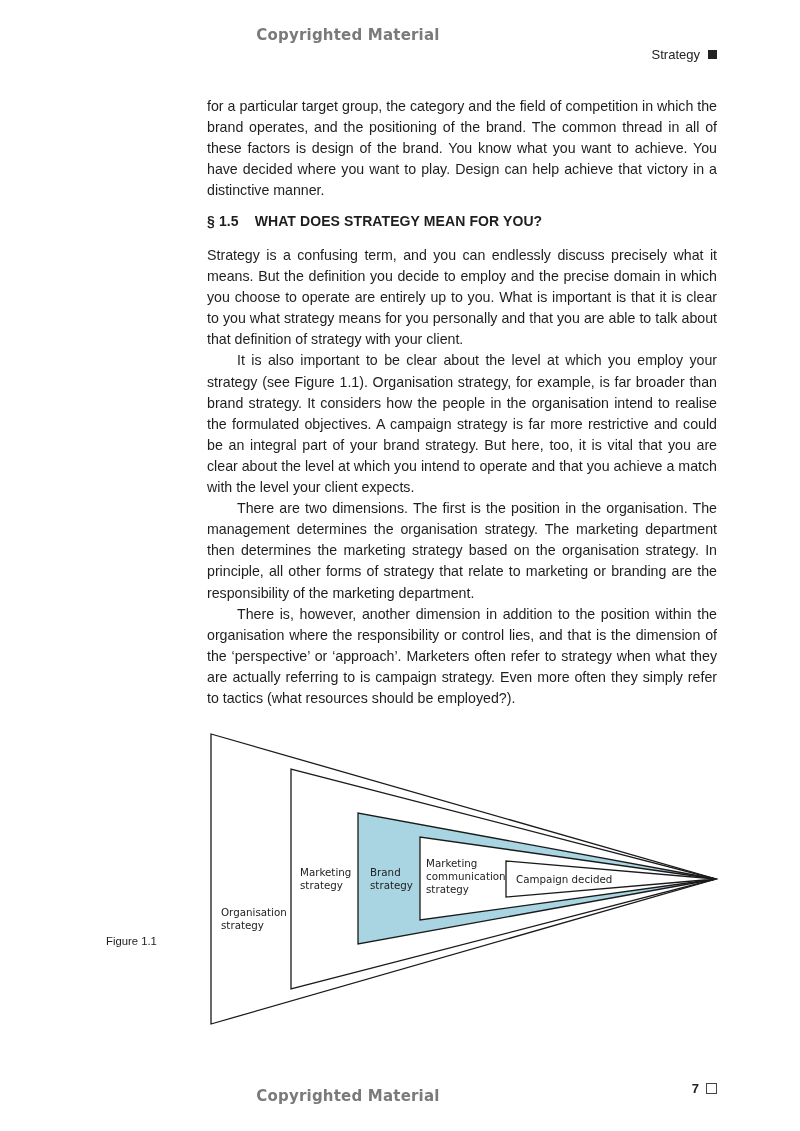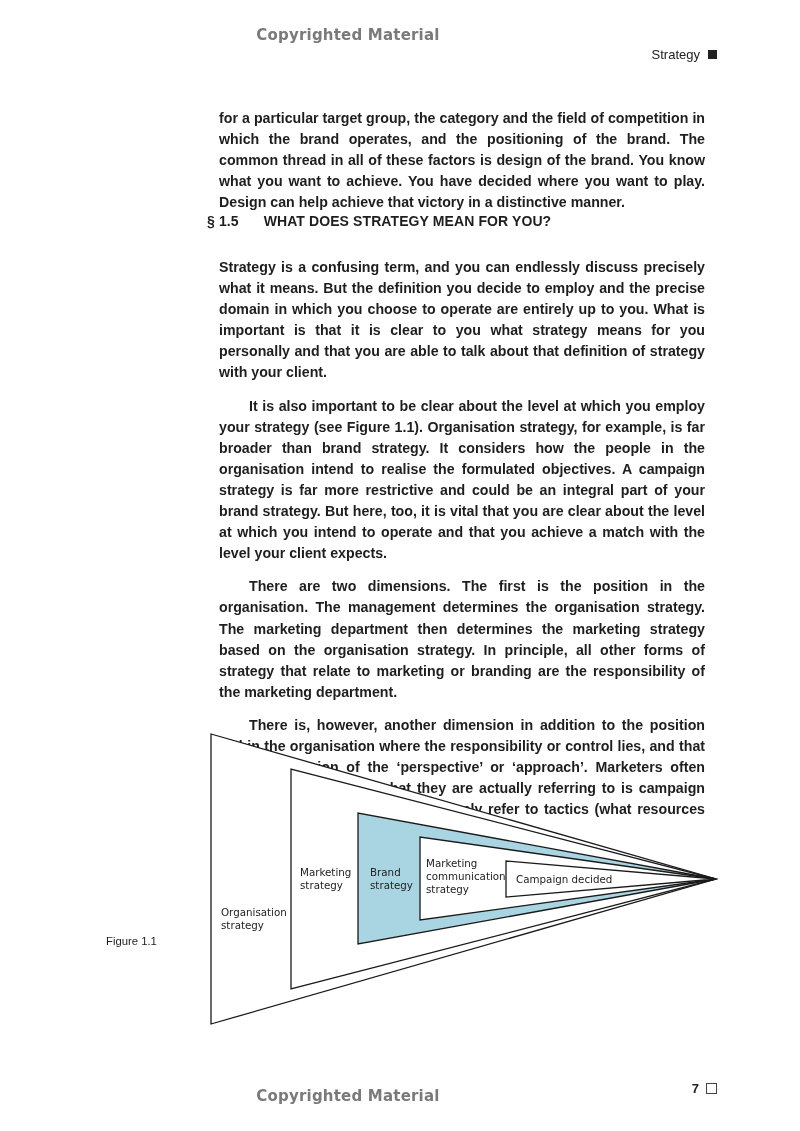"for a particular target group," .body-text p { font-weight: bold -> none; margin: 12px -> 0 }
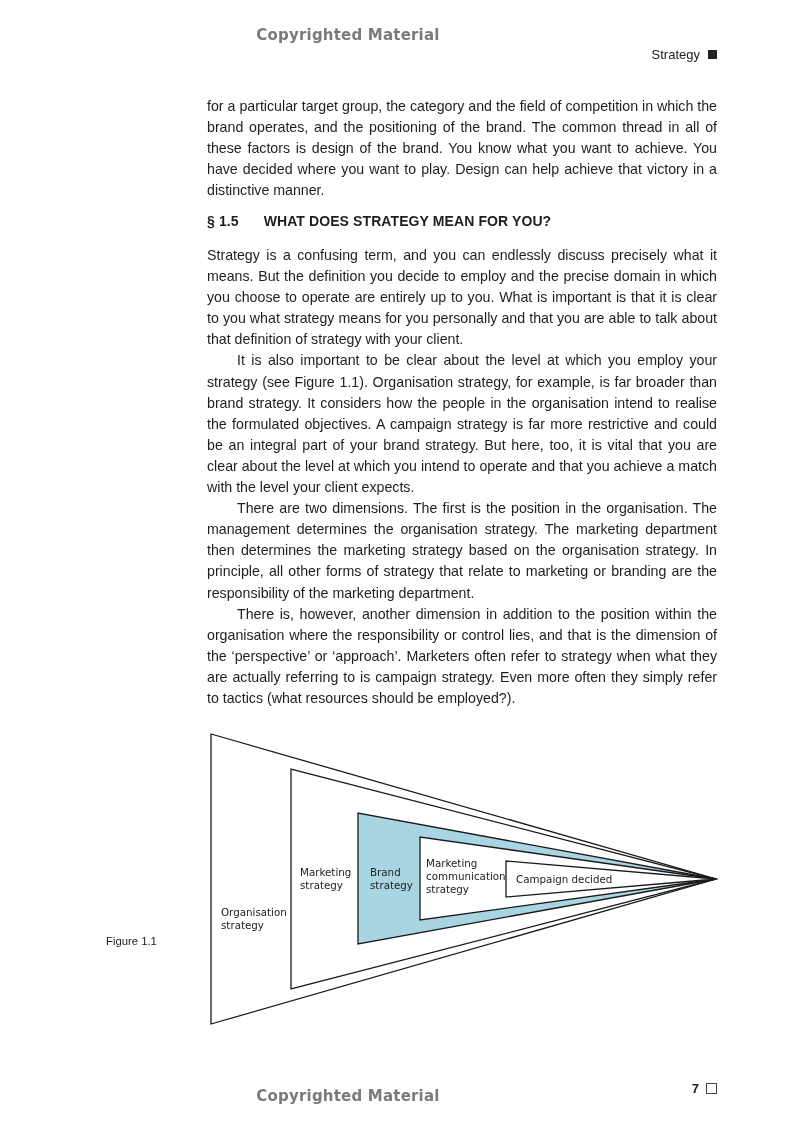"§ 1.5" .section-heading .num { margin-right: 25px -> 16px }
